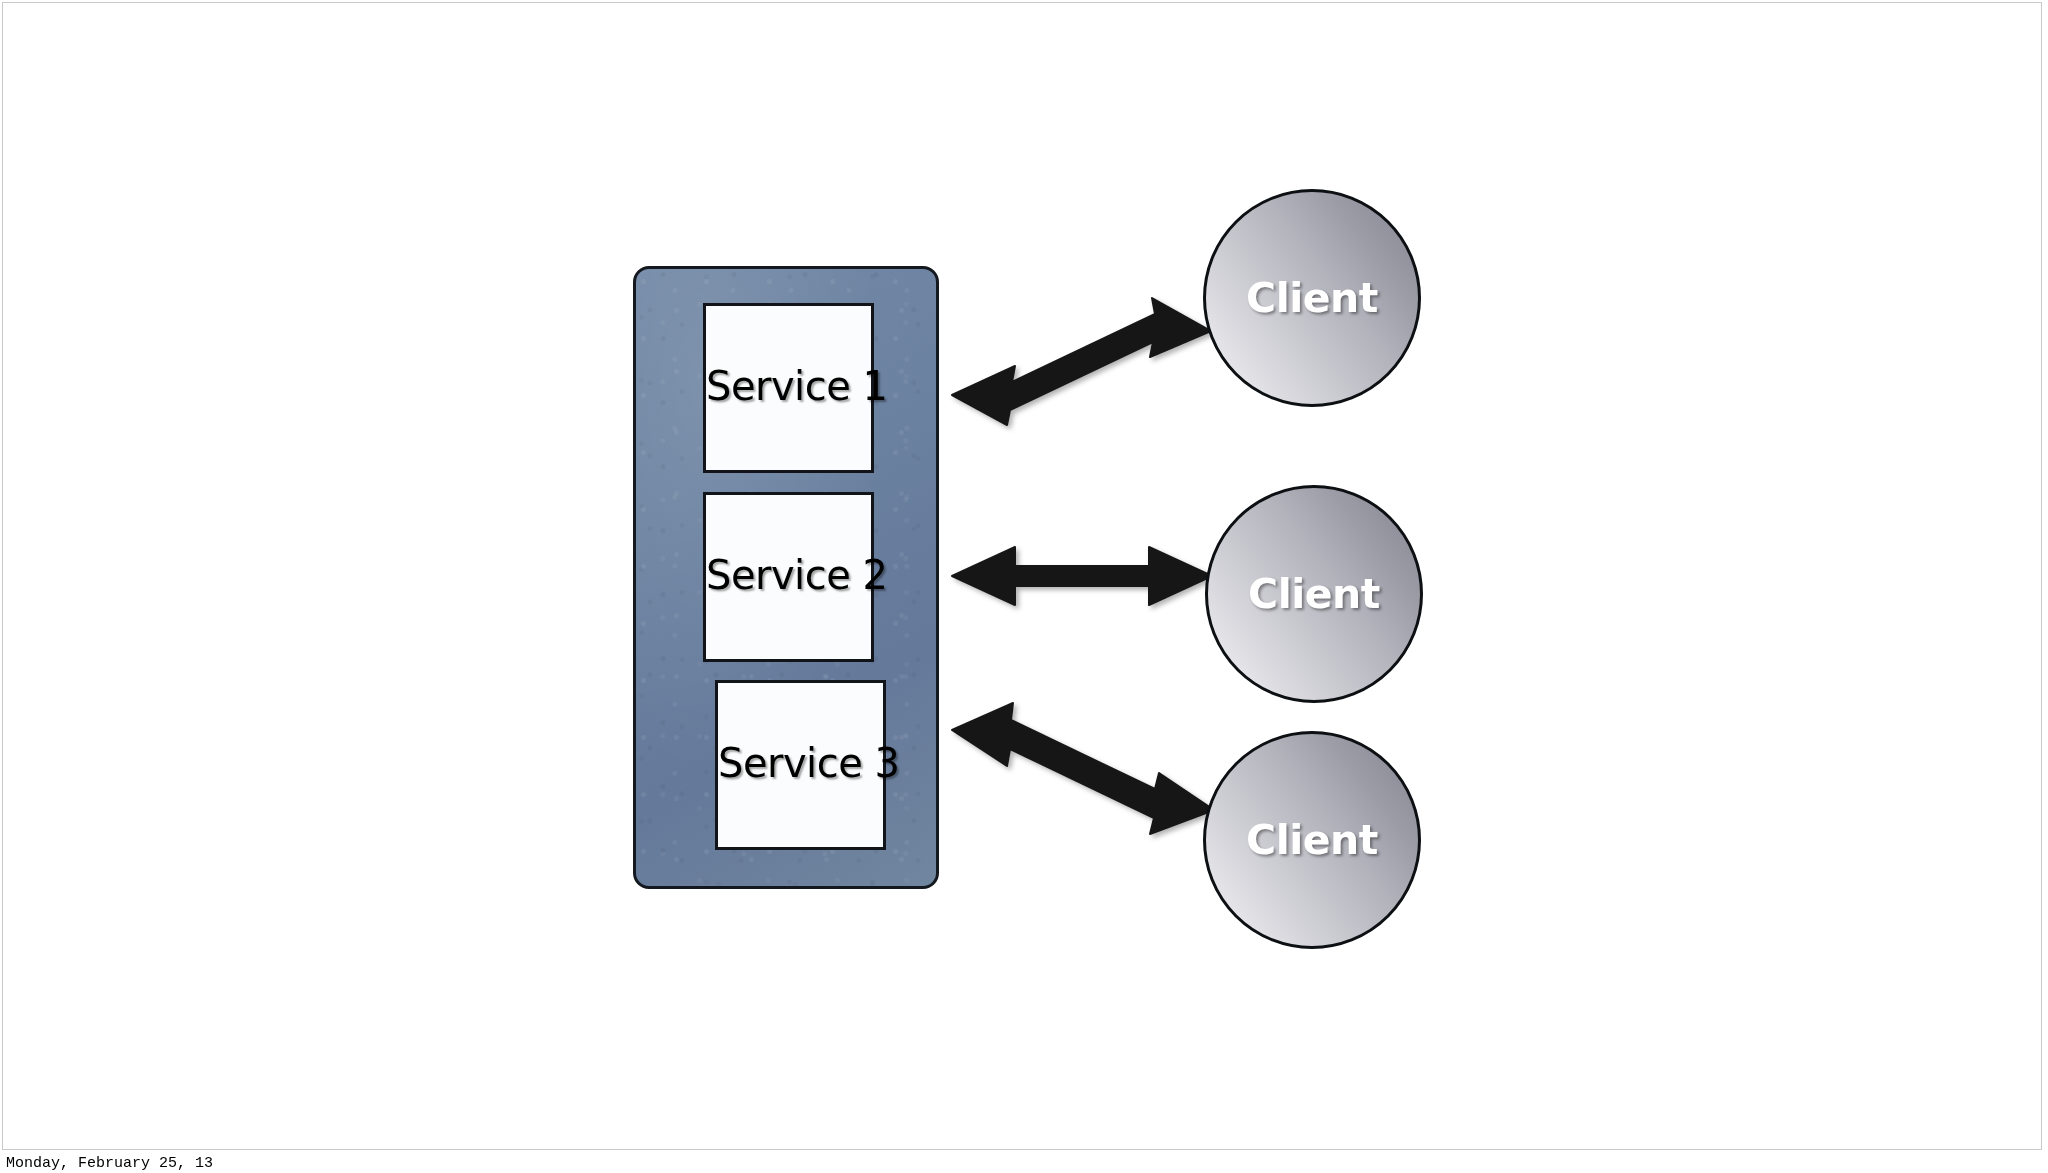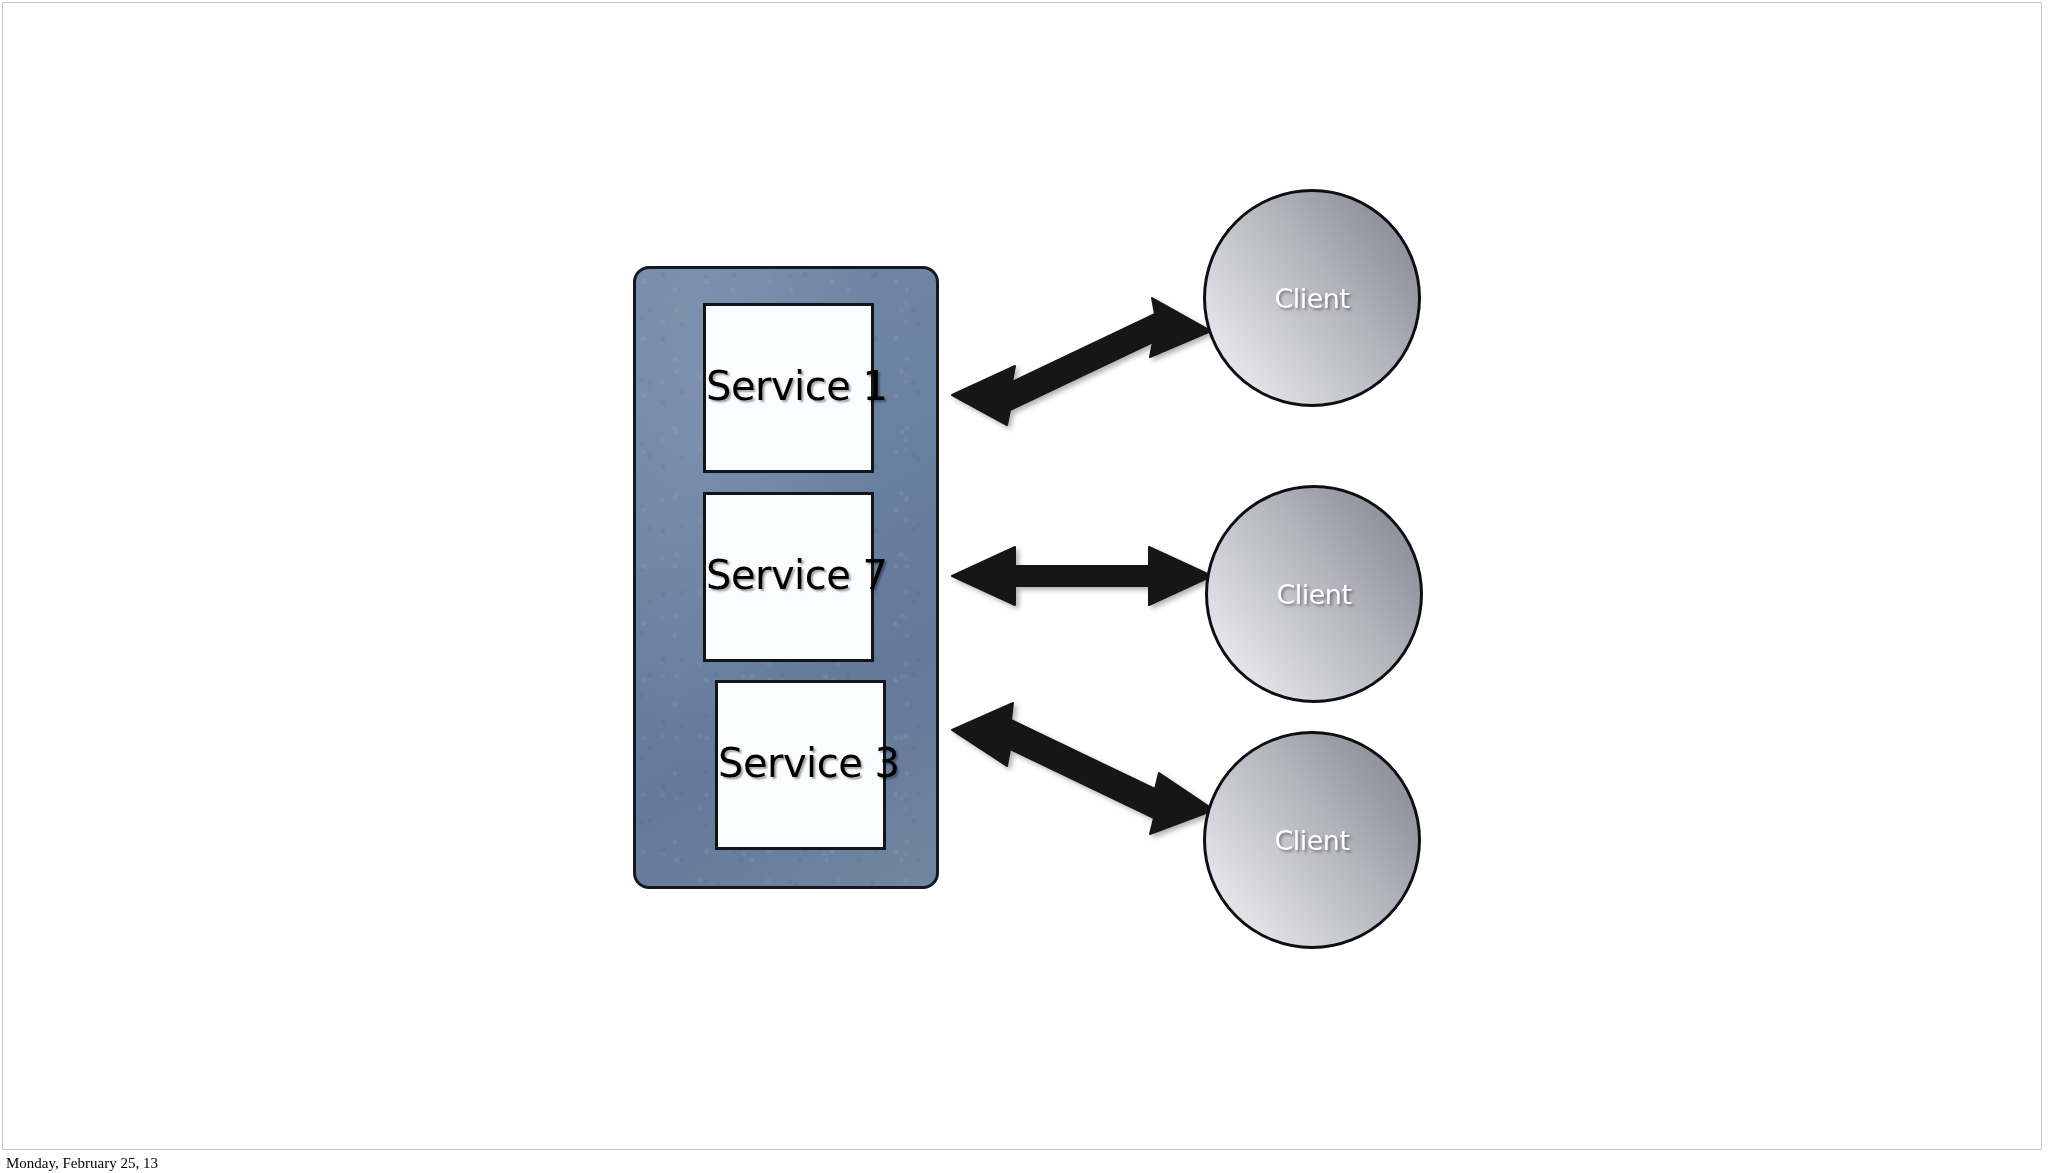"Client" .client-label { font-size: 27px -> 41px; font-weight: 400 -> 700 }
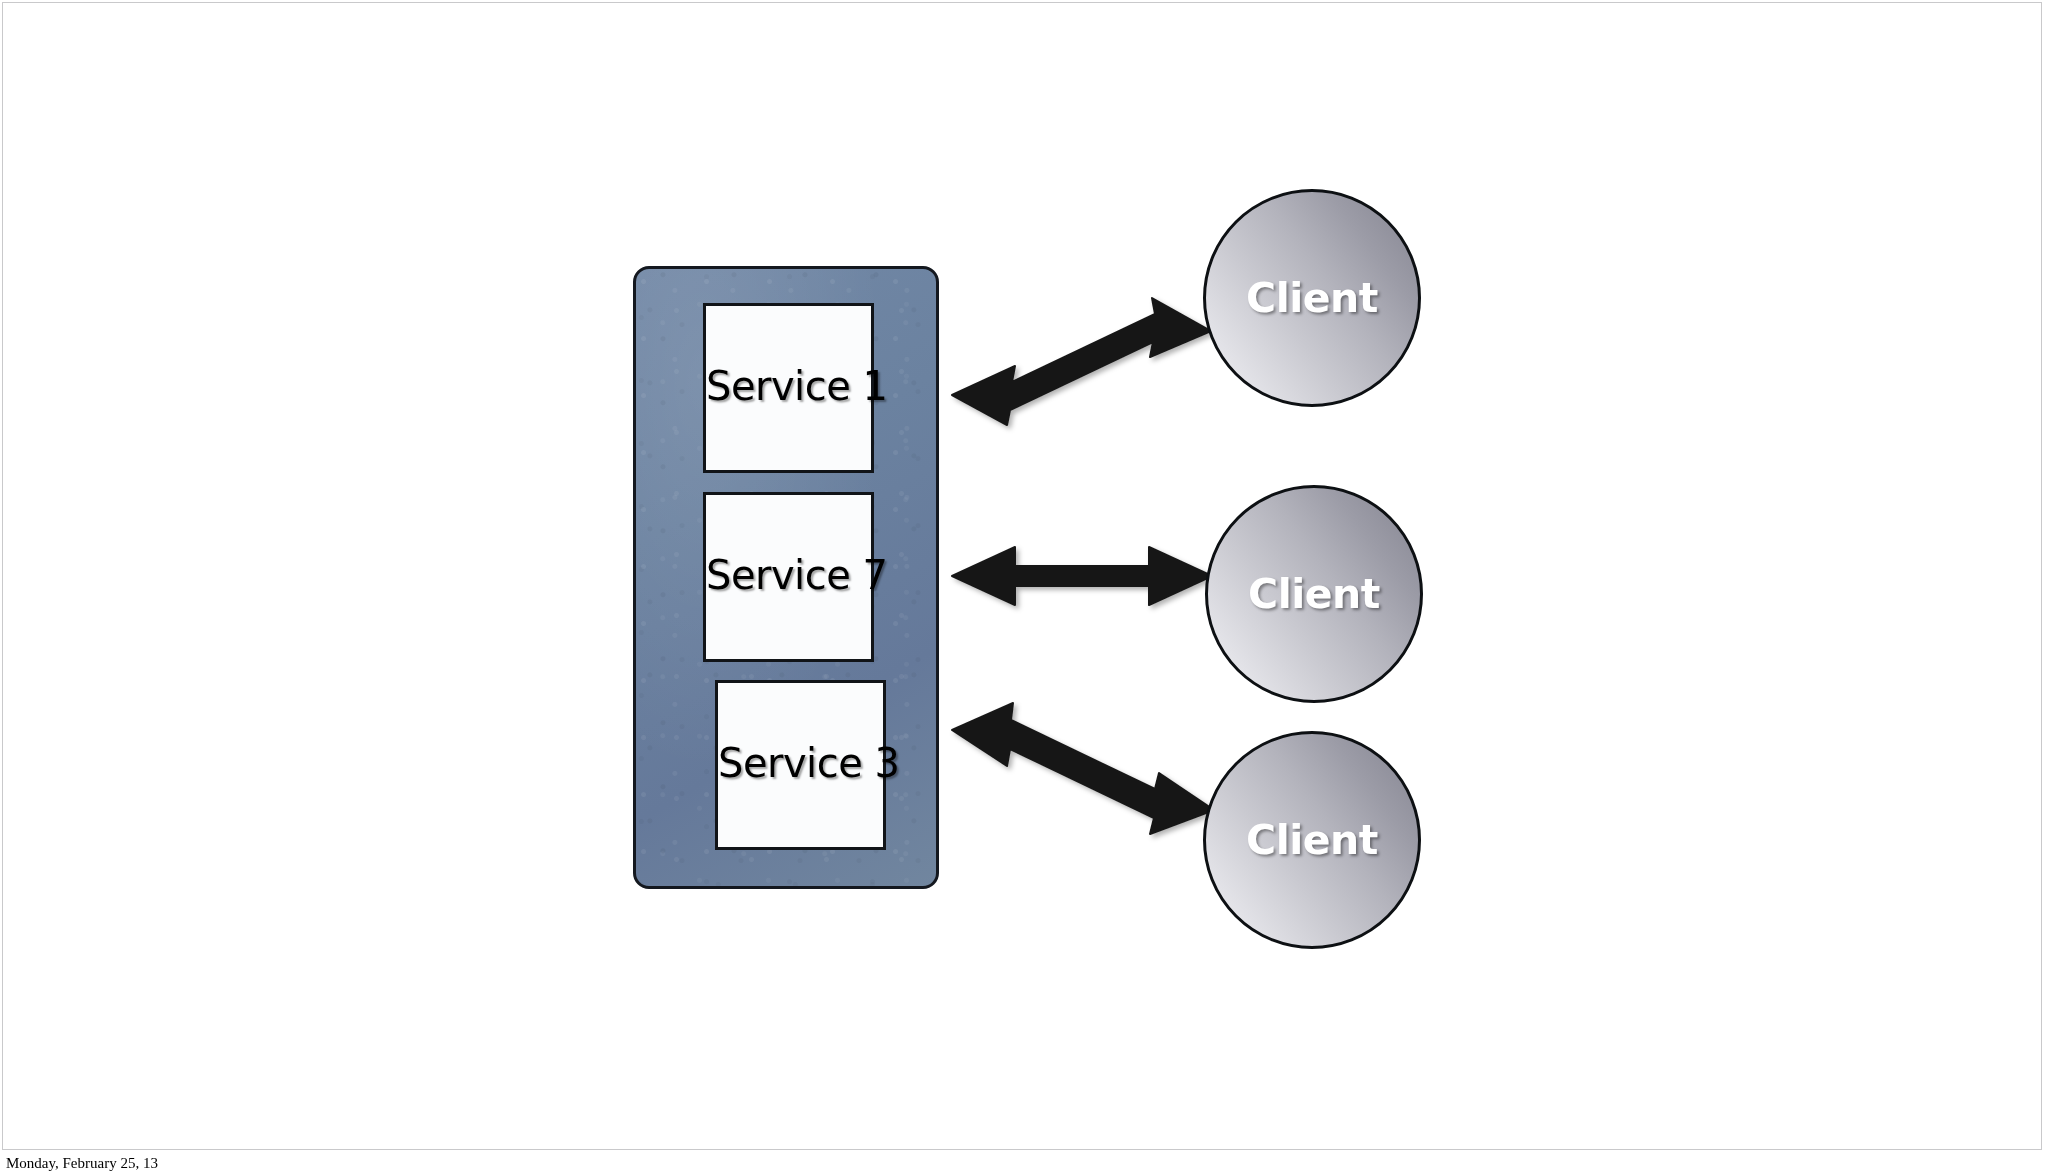"Service 7" span.service-label { text: 7 -> 2 }
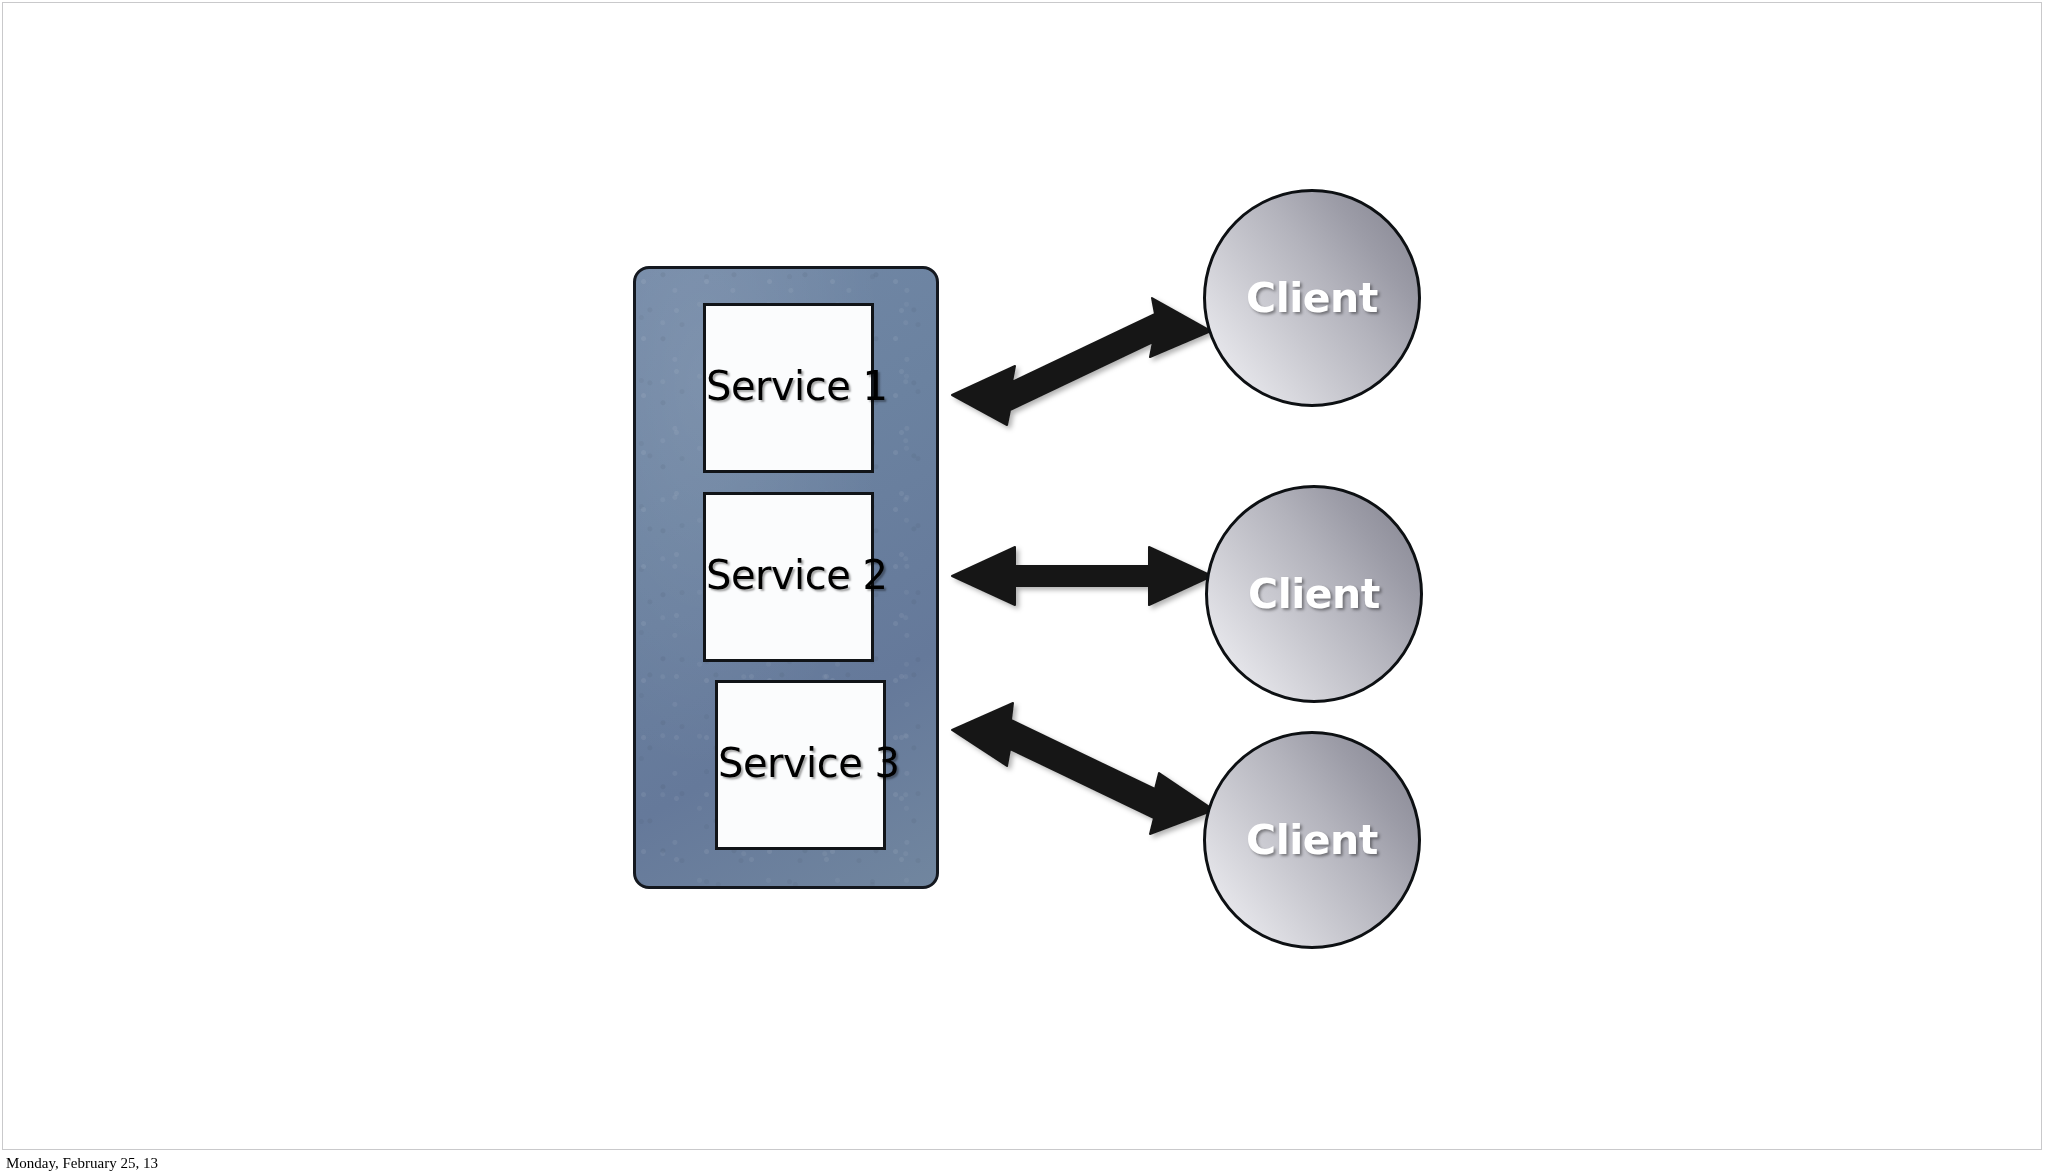"Monday, February 25, 13" #footer-date { font-family: Liberation Serif, serif -> Liberation Mono, monospace }
